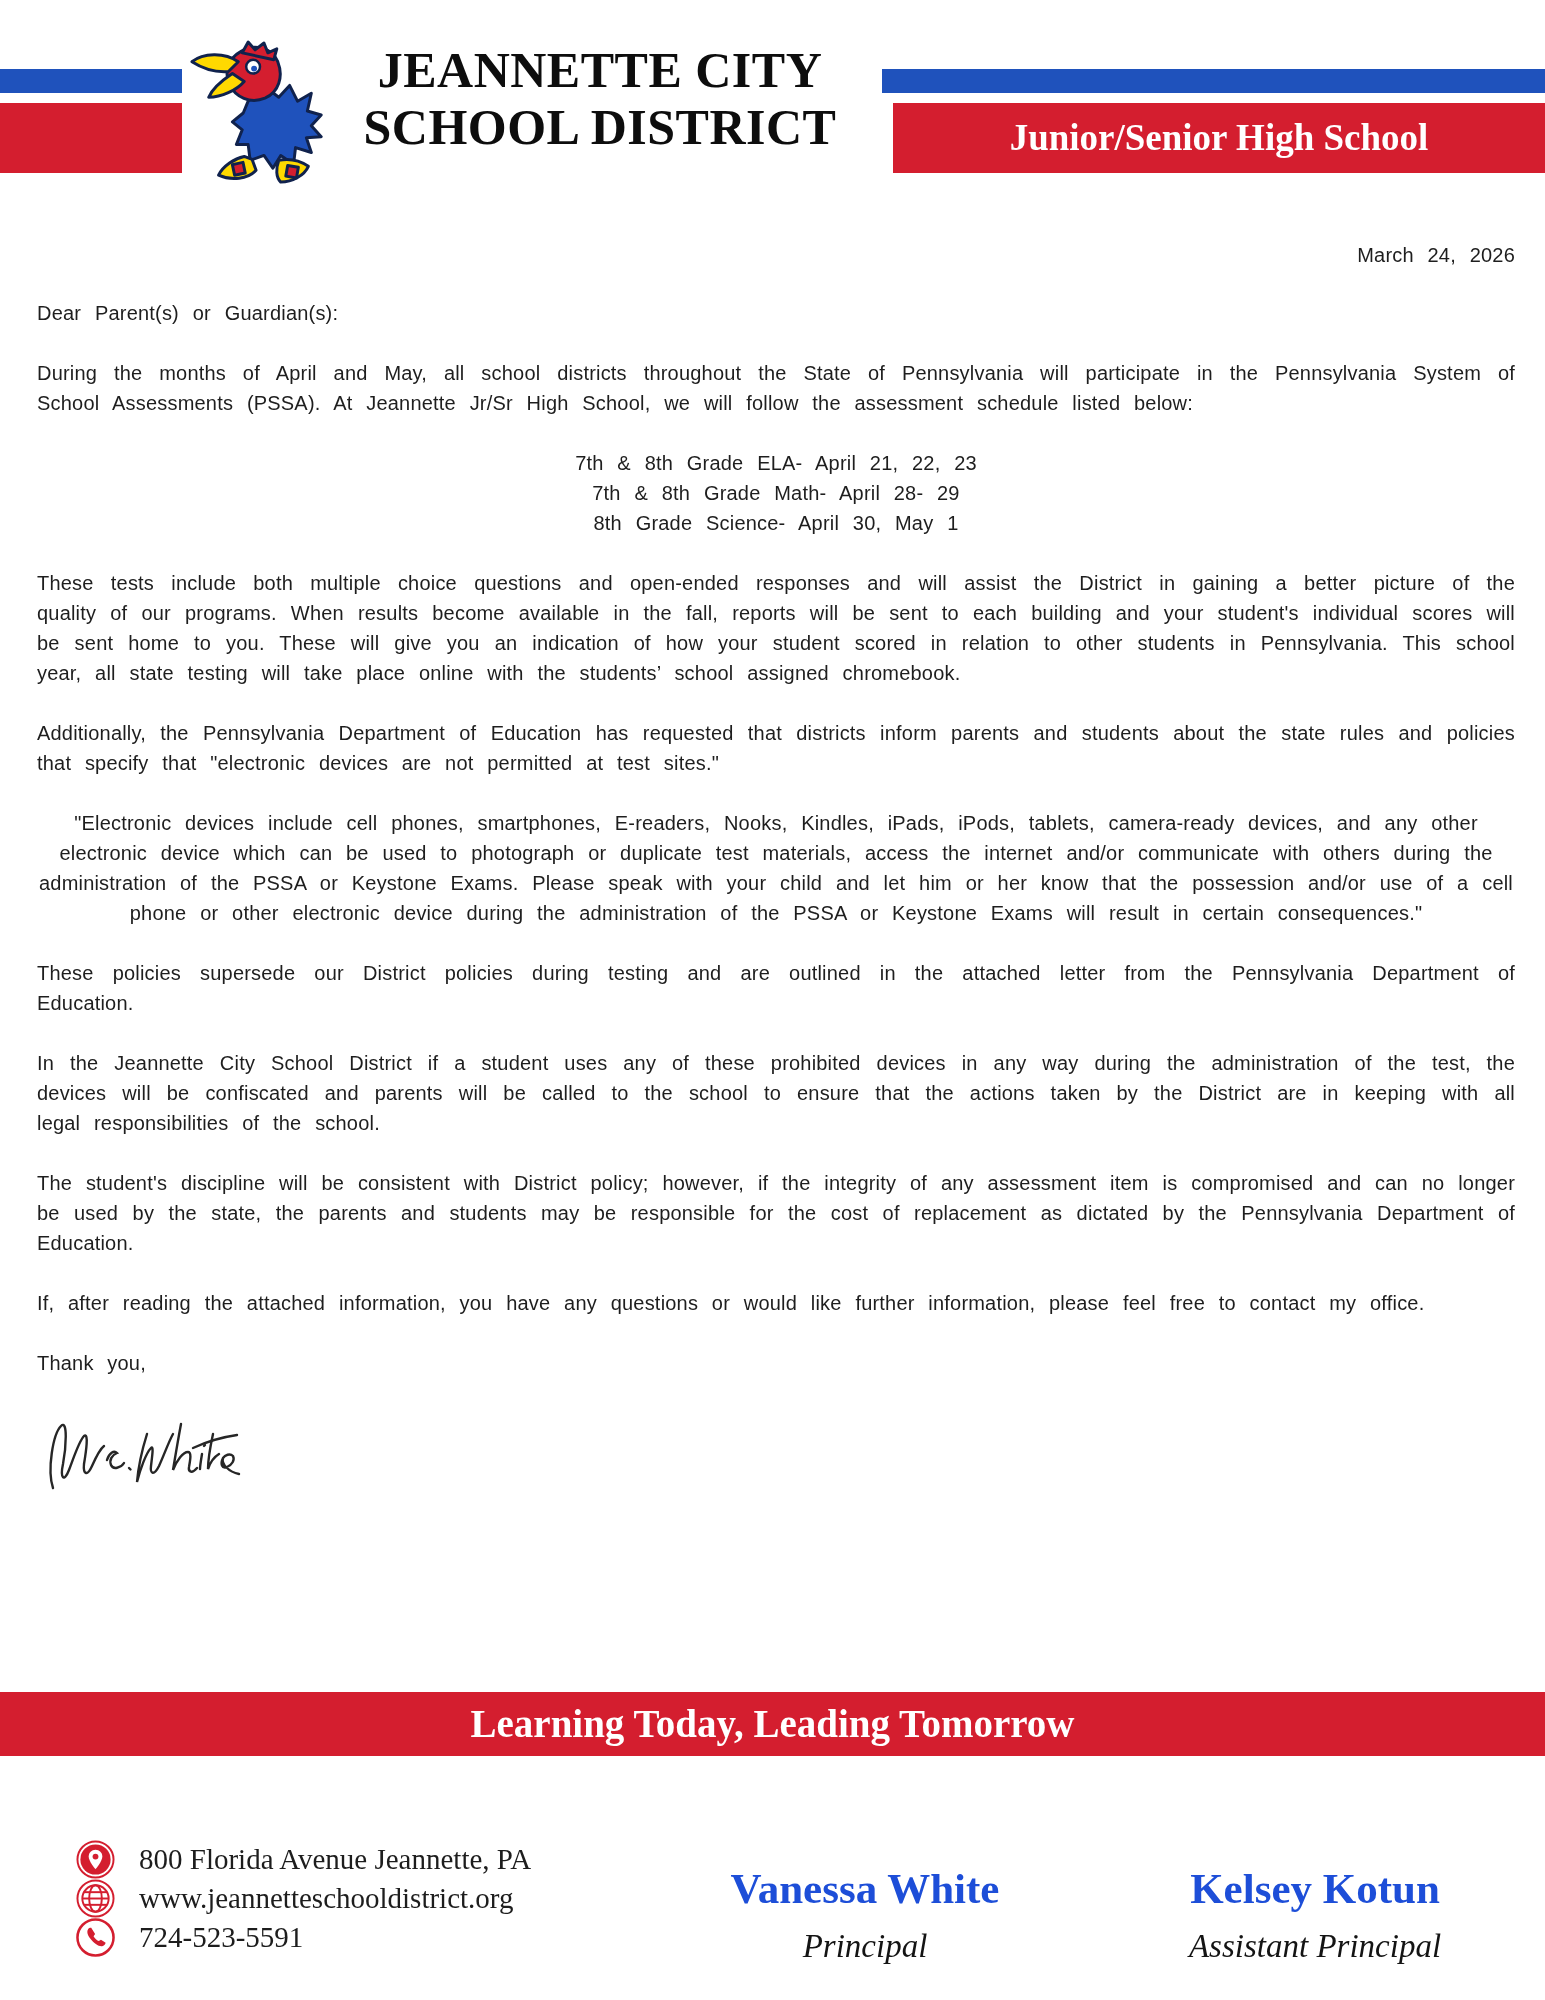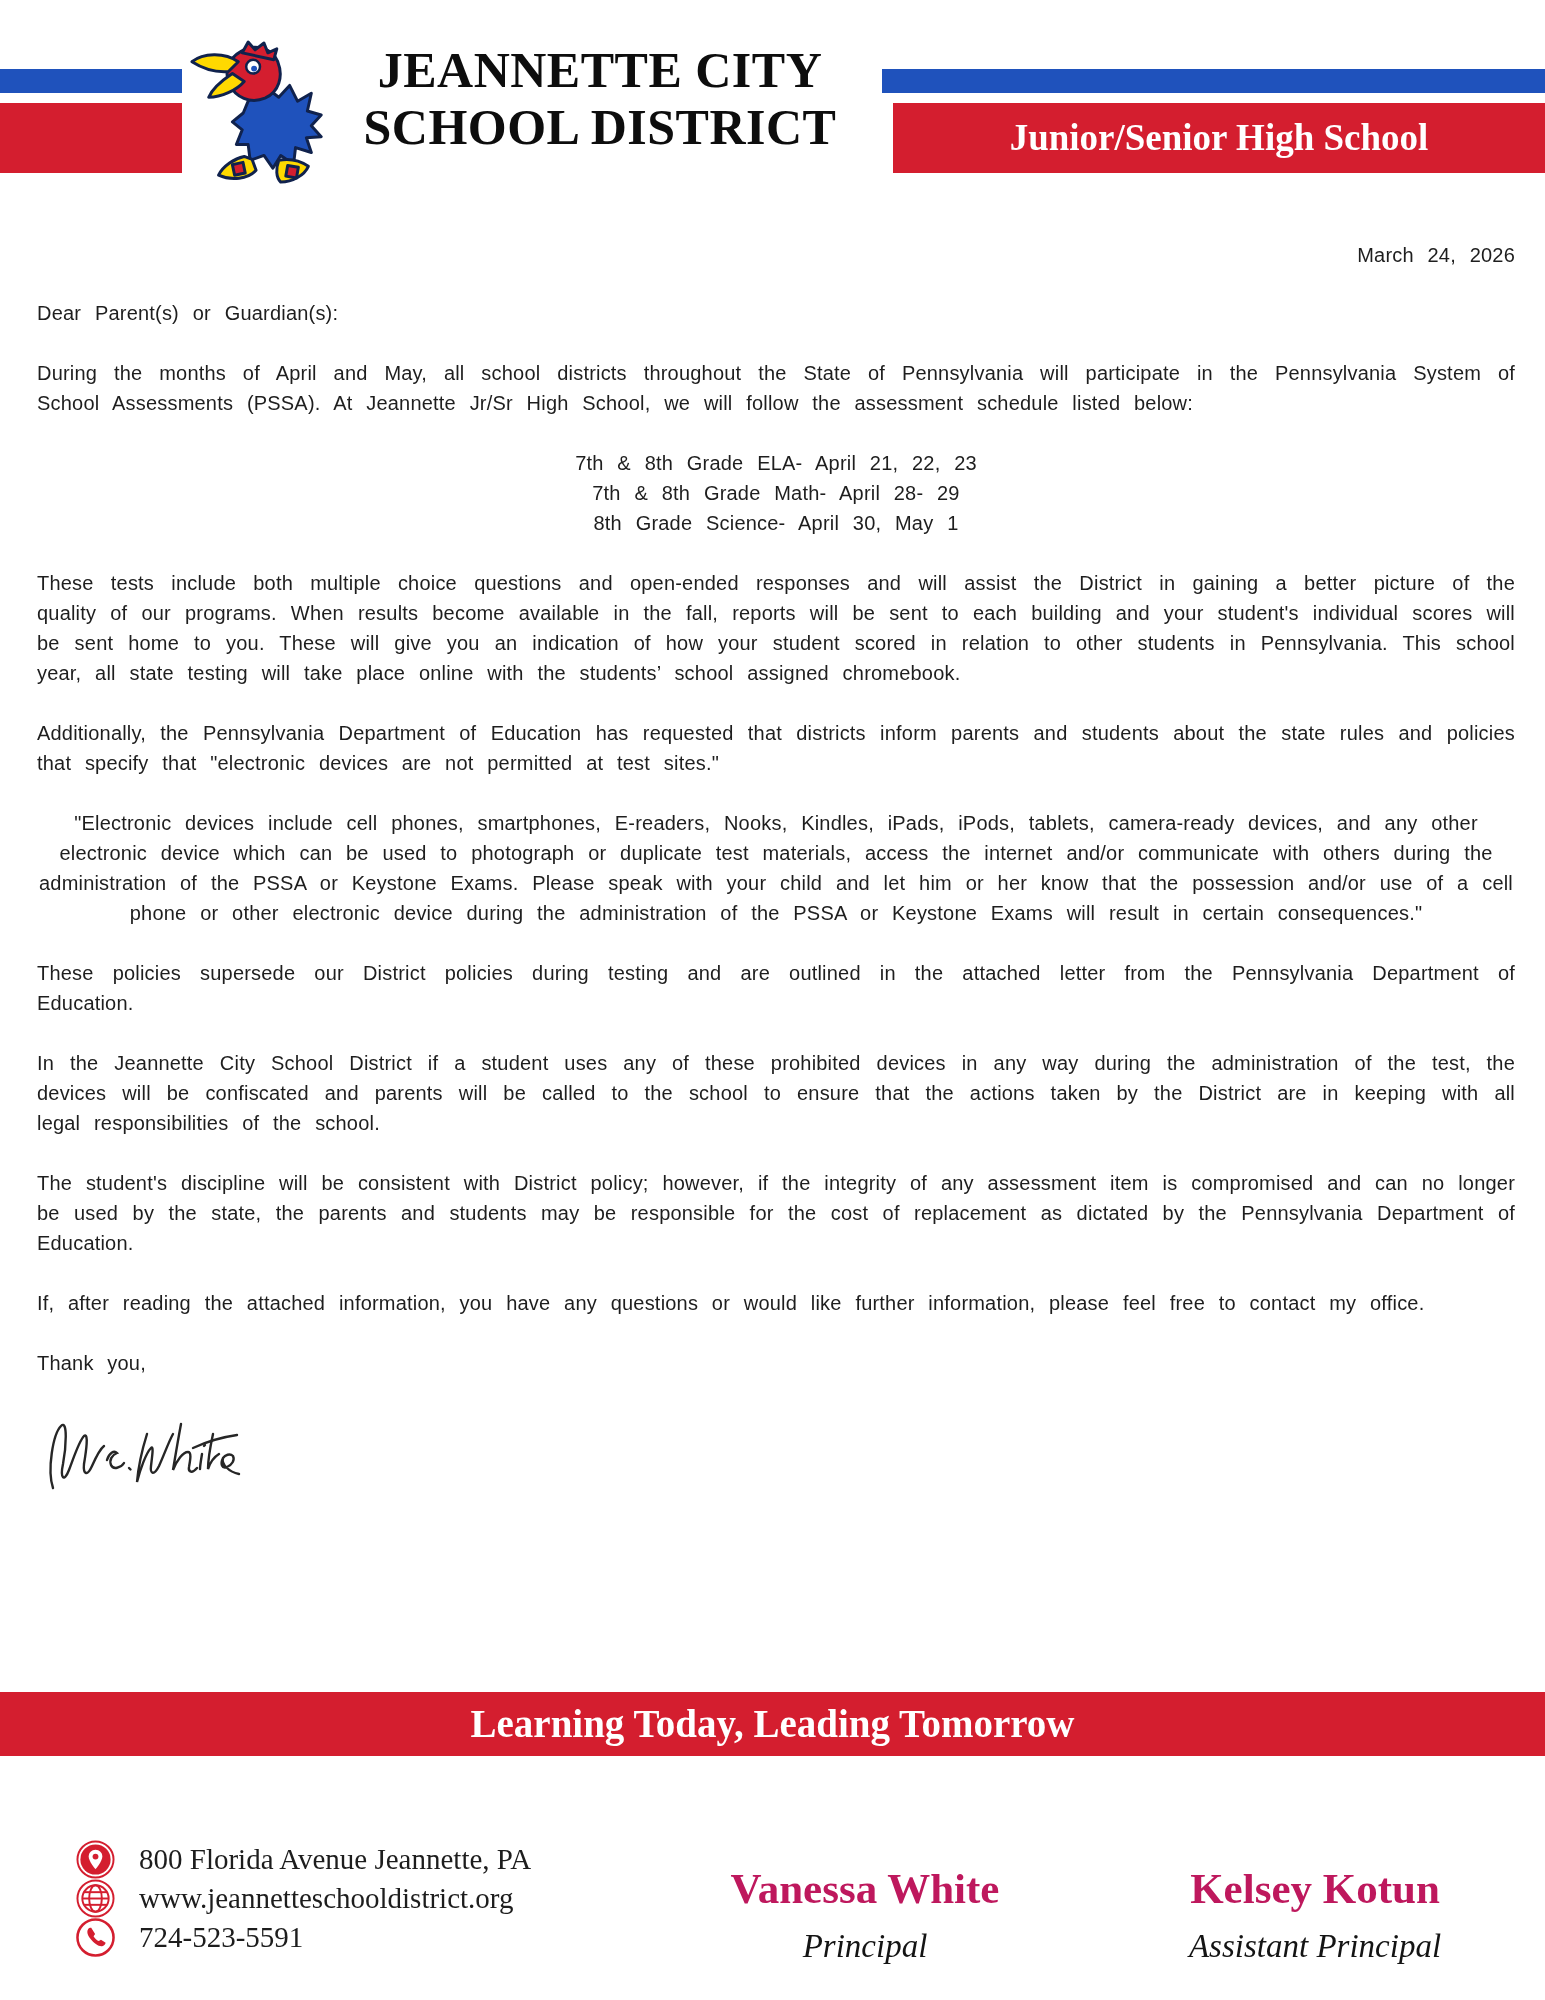"Vanessa White" .person .name { color: #be185d -> #1d4ed8 }
